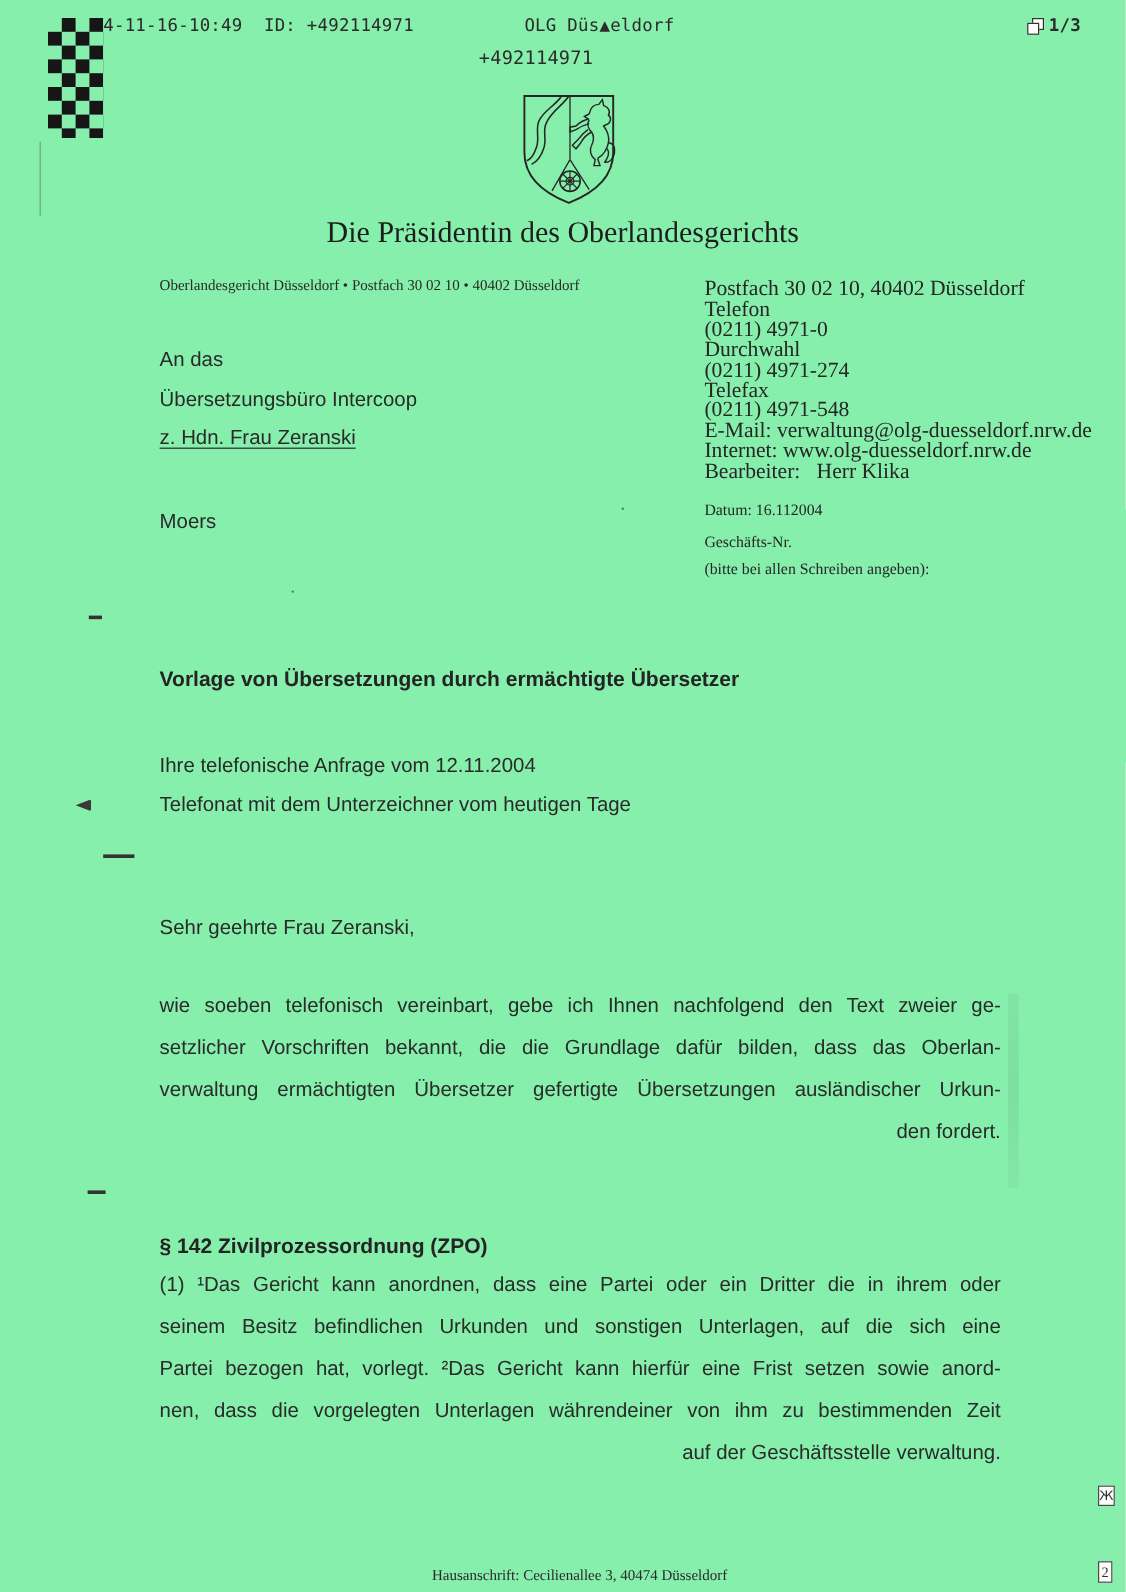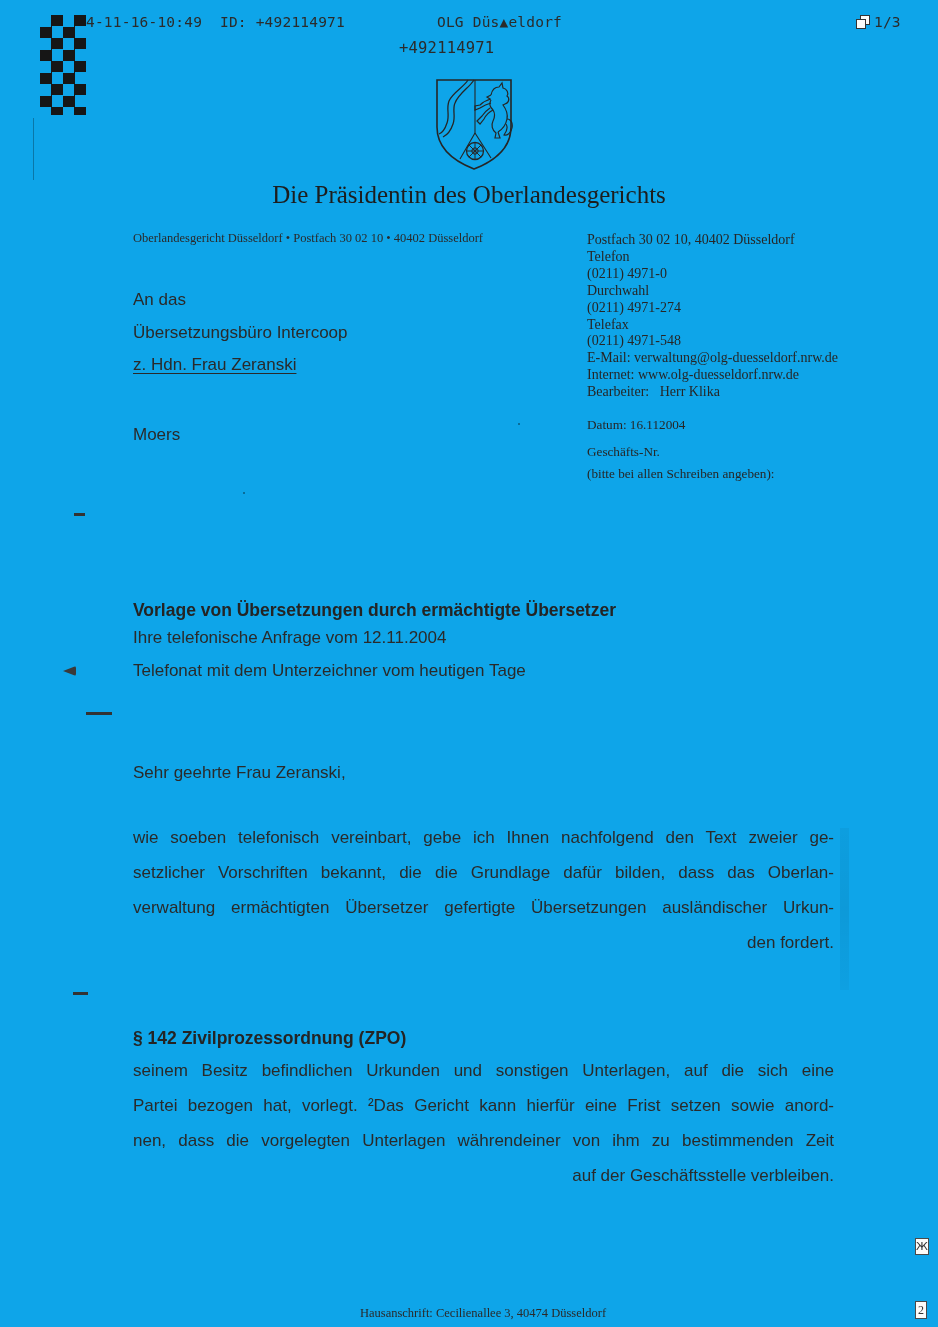"4-11-16-10:49 ID: +492114971" .page { background: #0ea5e9 -> #86efac }
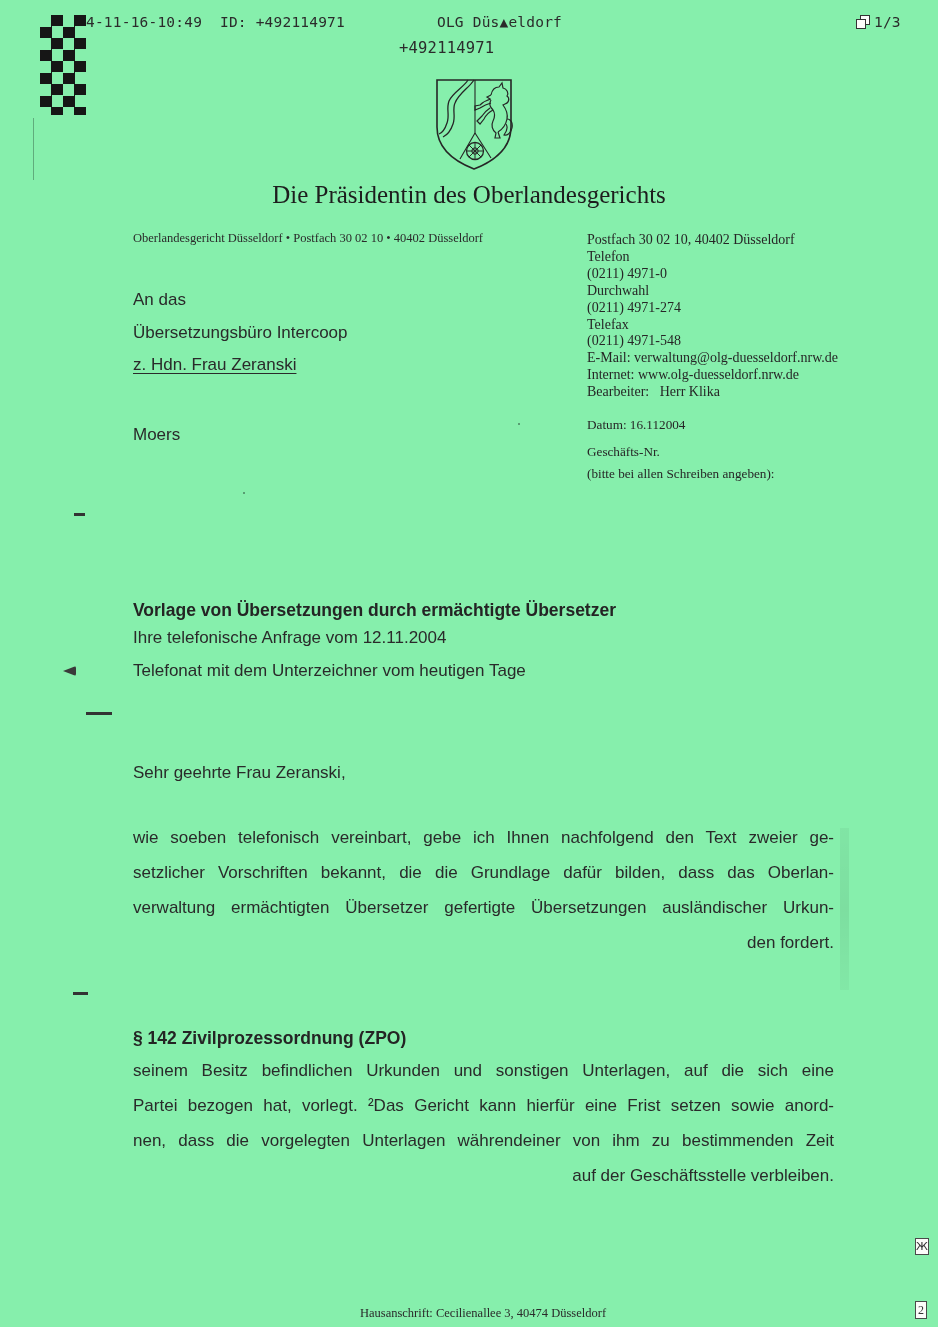"1/3" .fax-pages { font-weight: none -> bold }
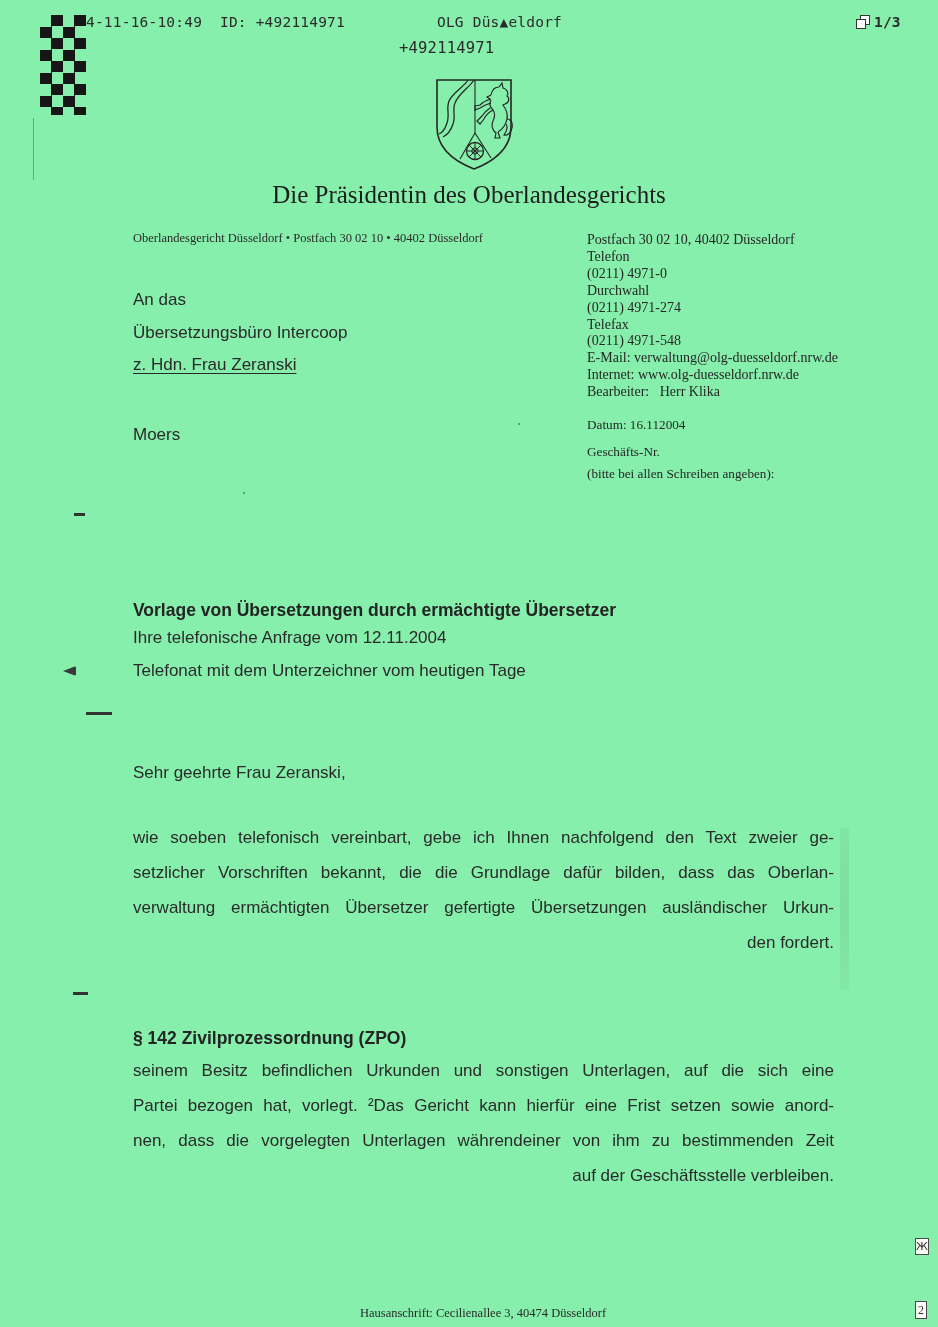"Postfach 30 02 10, 40402" .contact { font-size: 14px -> 18px }
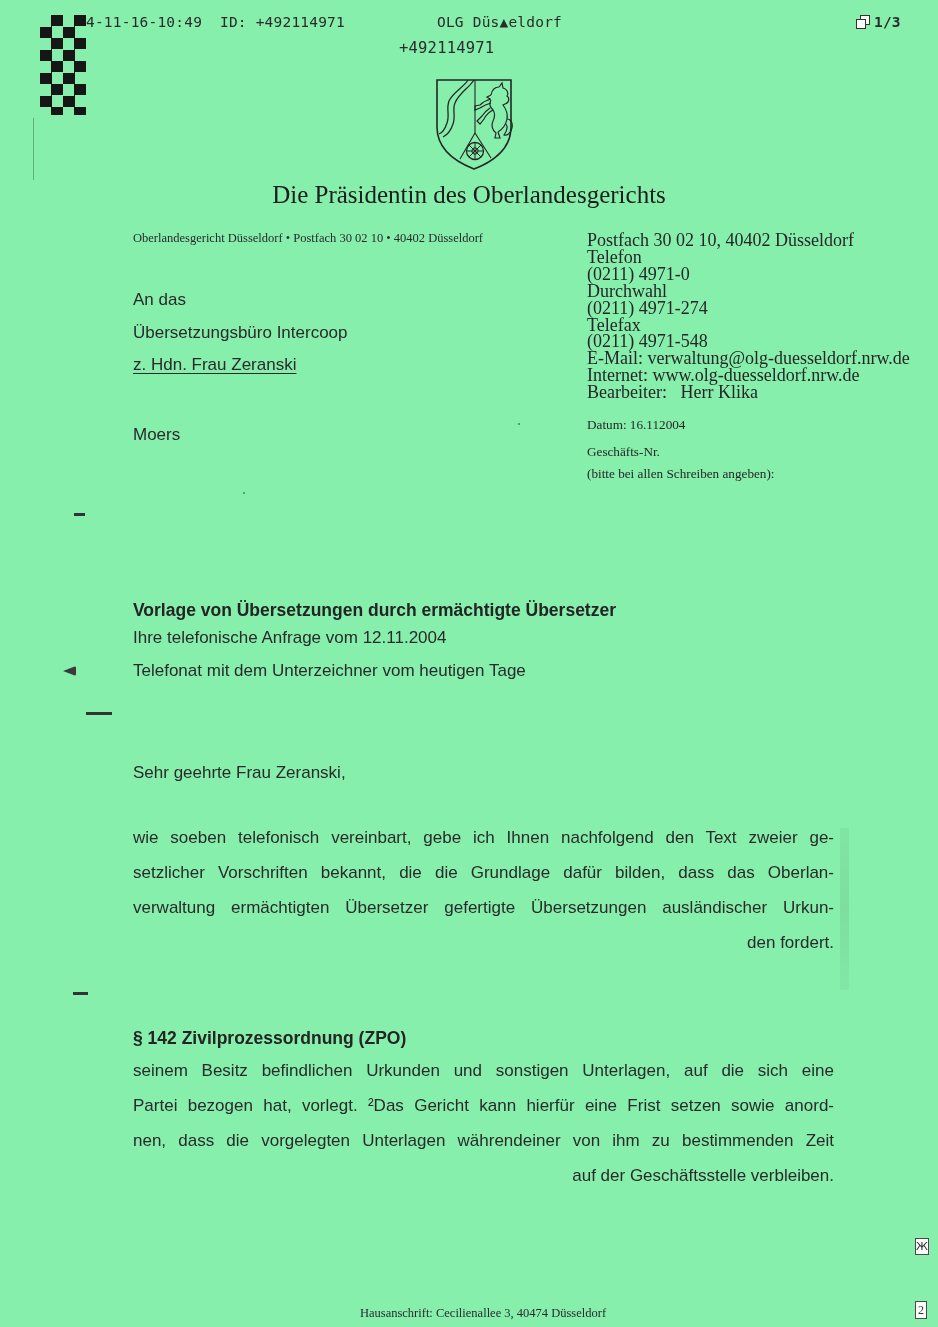"Vorlage von Übersetzungen durch" .subject { margin-top: 44px -> none }
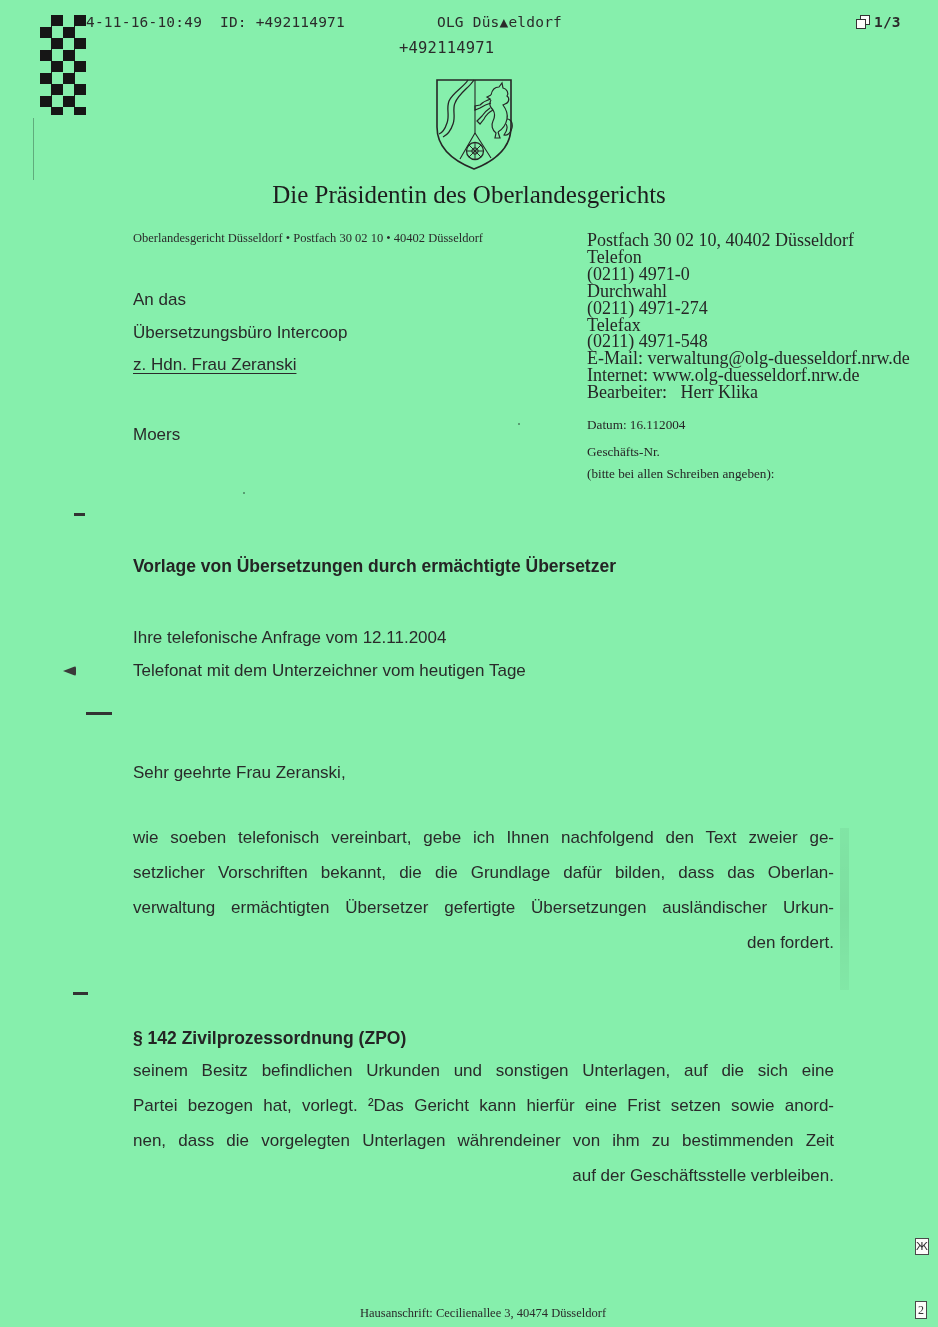"(1) ¹Das Gericht kann anordnen," div.jline { html: none -> <div>(1) ¹Das Gericht kann anordnen, dass eine Partei oder ein Dritter die in ihrem oder</div> }
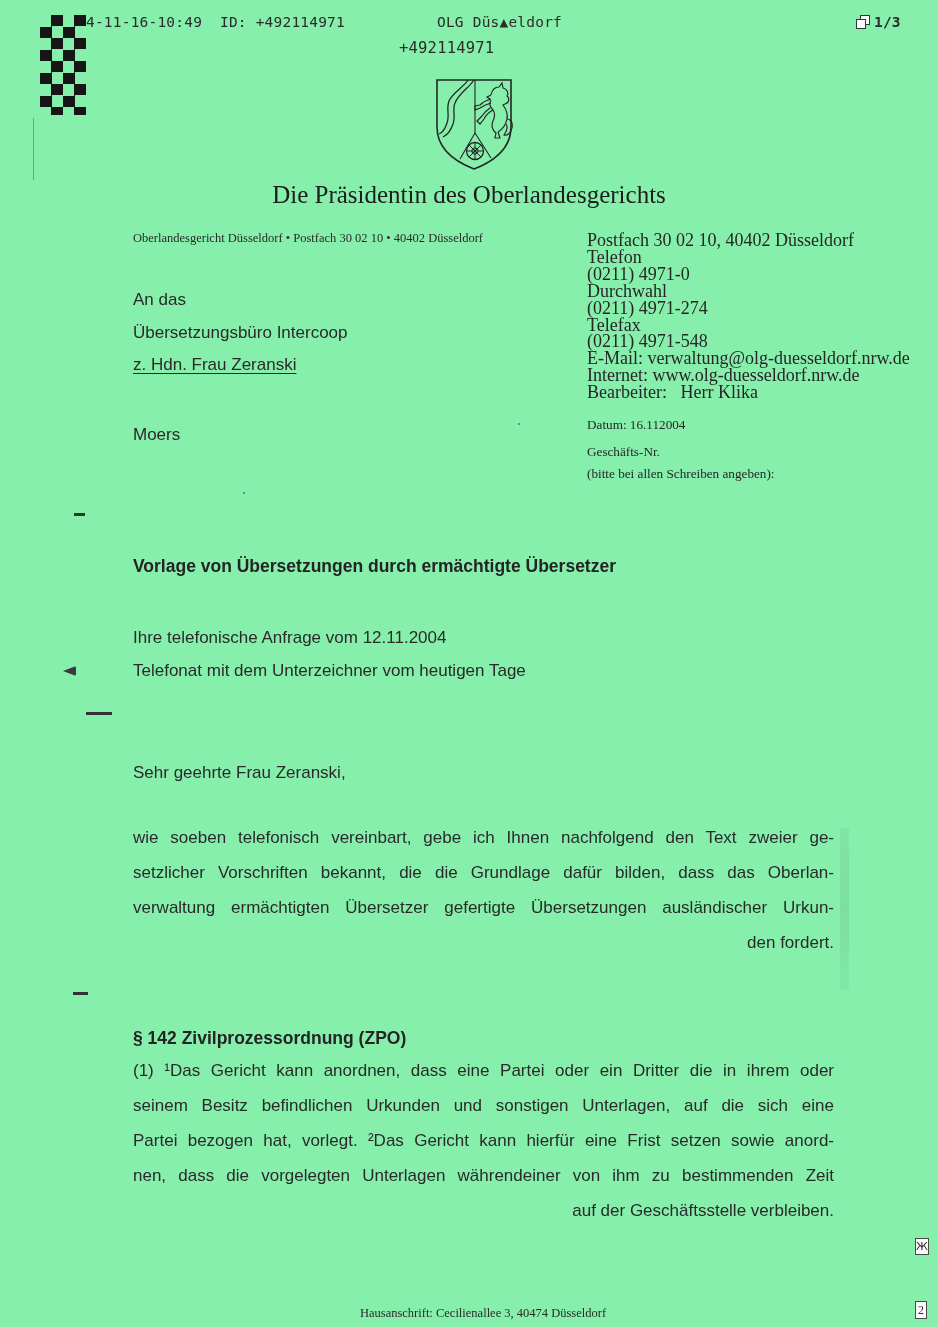"auf der Geschäftsstelle verbleiben." div.lastline { text: verbleiben -> verwaltung }
